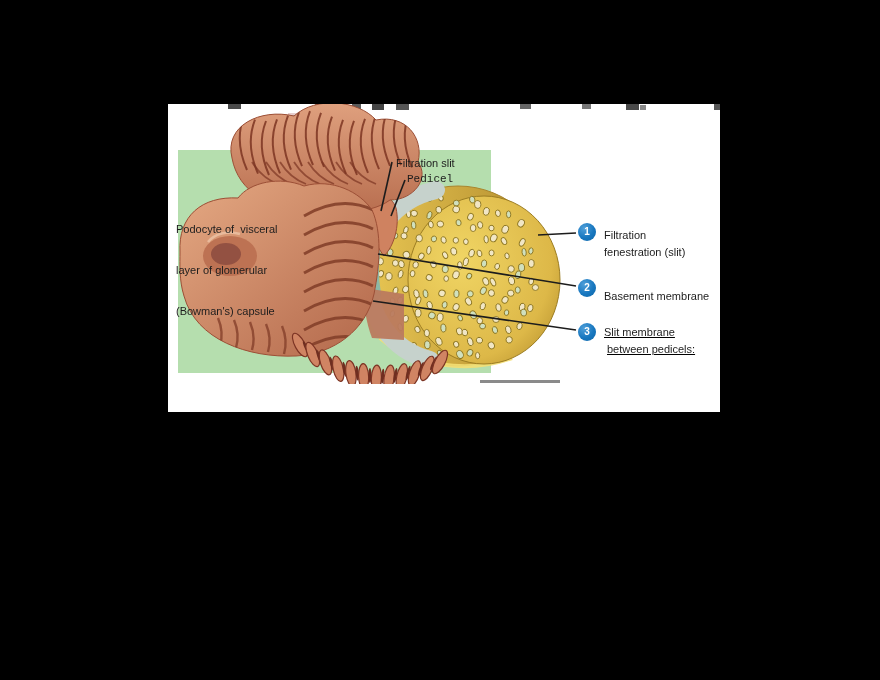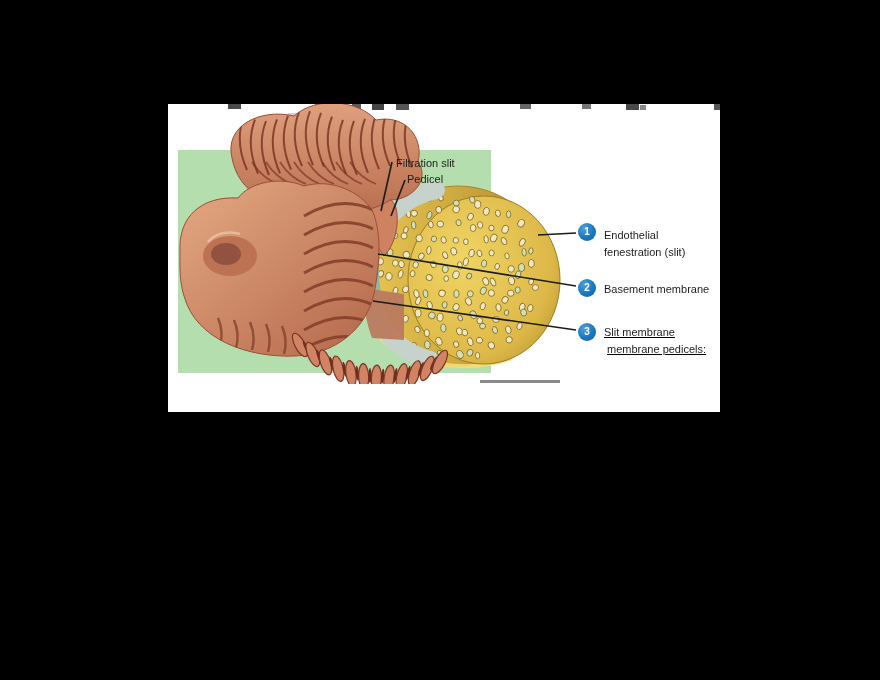"Pedicel" div.lbl { font-family: none -> Liberation Mono, monospace }
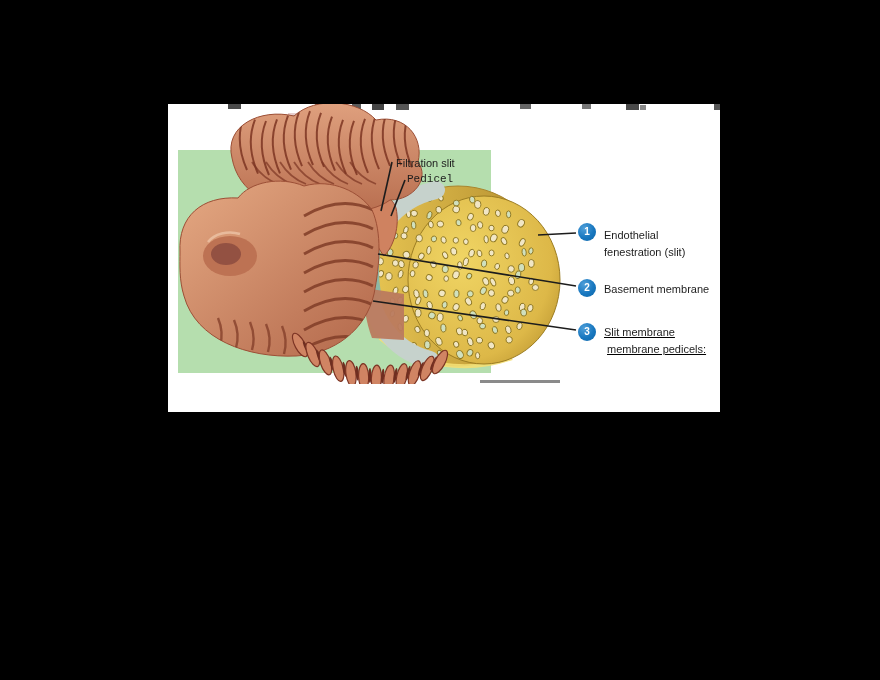"Podocyte of visceral" div.lbl { html: none -> <div> <div>Podocyte of visceral</div> <div>layer of glomerular</div> <div>(Bowman's) capsule</div> </div> }
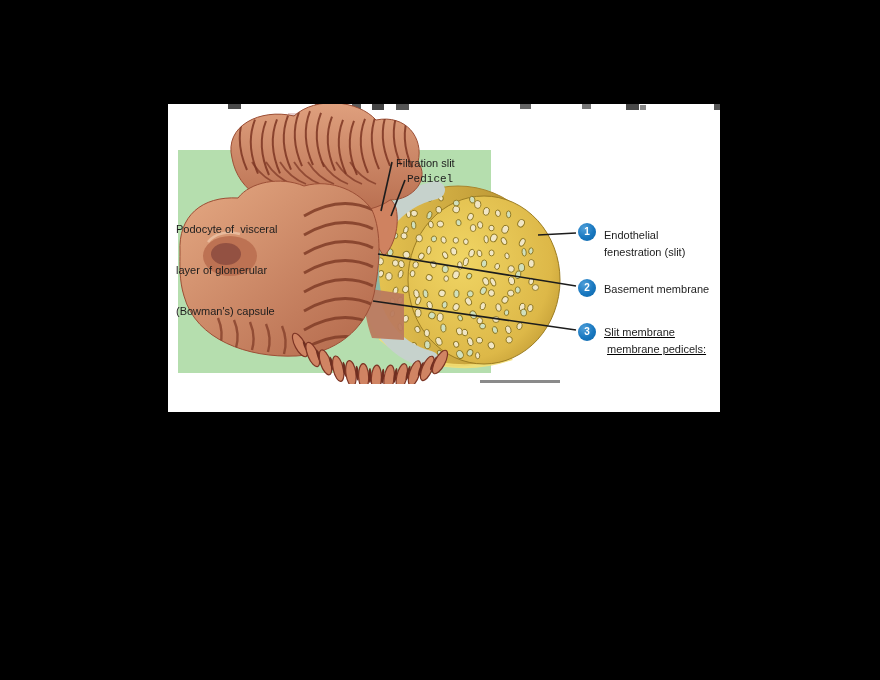"Endothelial" div { text: Endothelial -> Filtration }
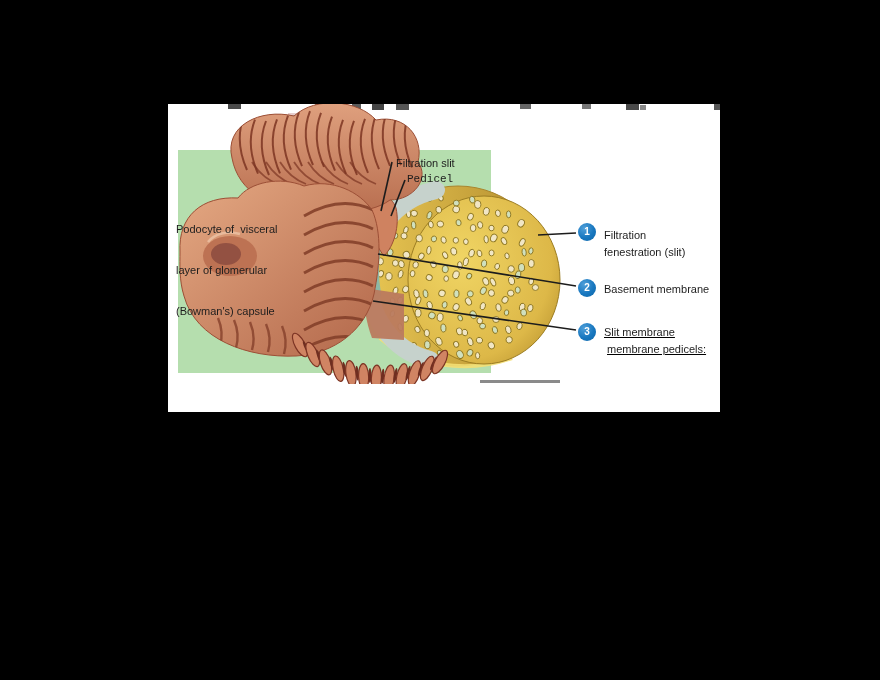"Basement membrane" div.legend-item { top: 177px -> 184px }
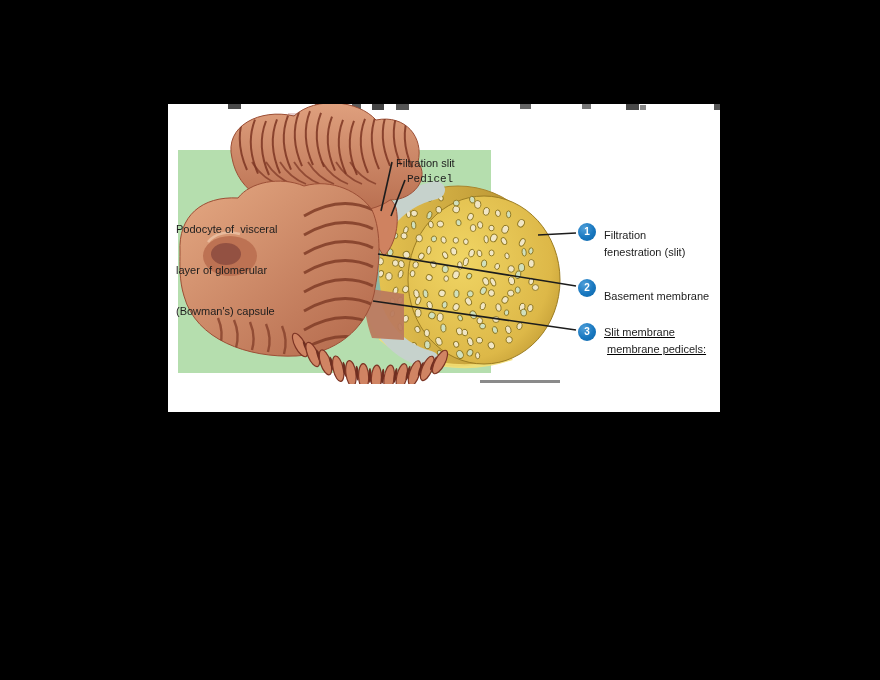"membrane pedicels:" div.indent2 { text: membrane -> between }
